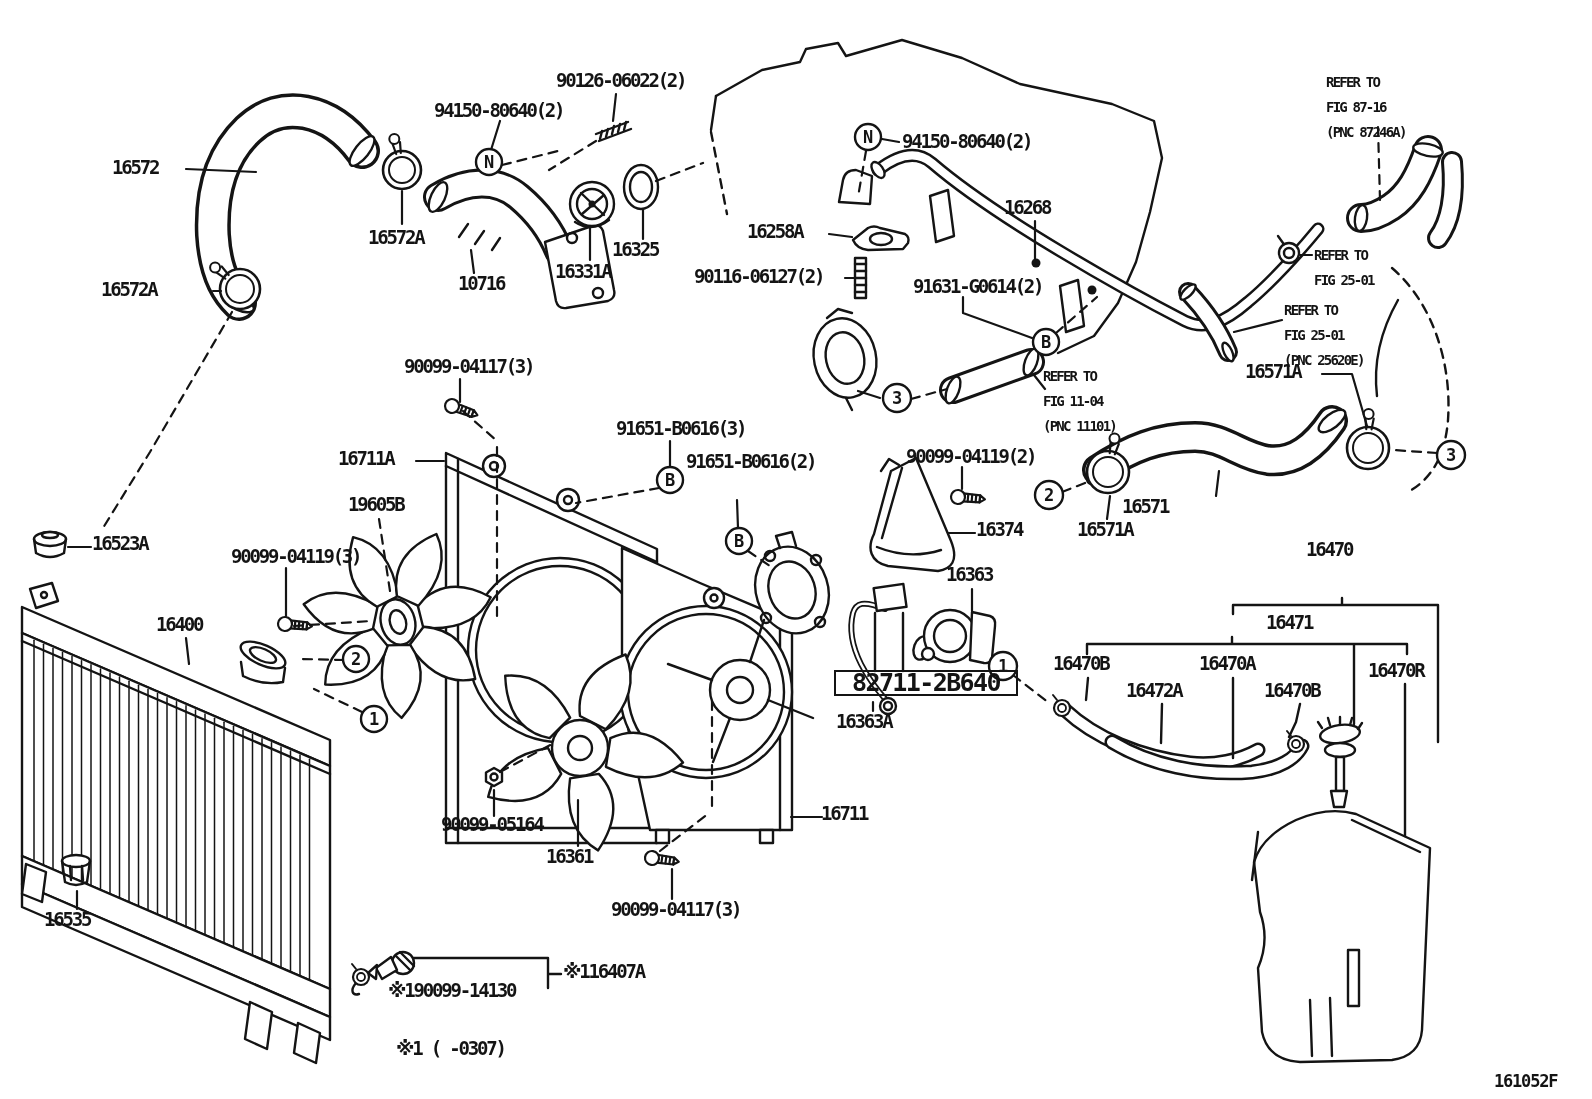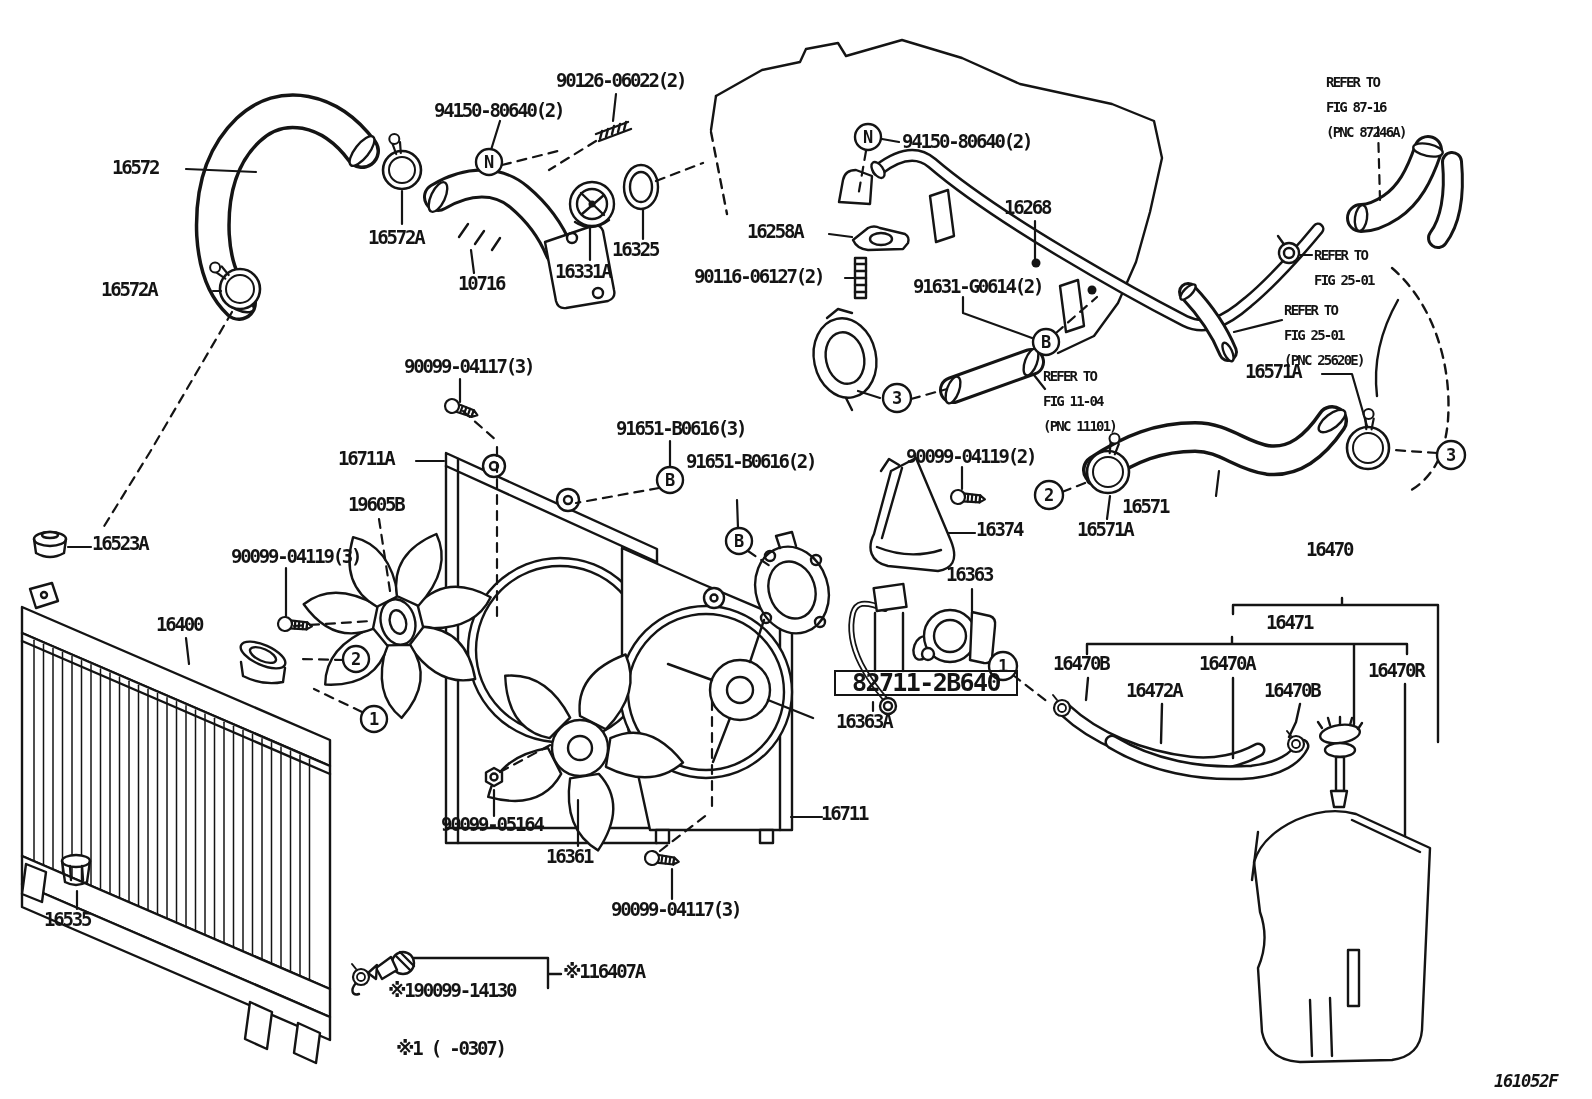"161052F" .sm { font-style: italic -> none }
